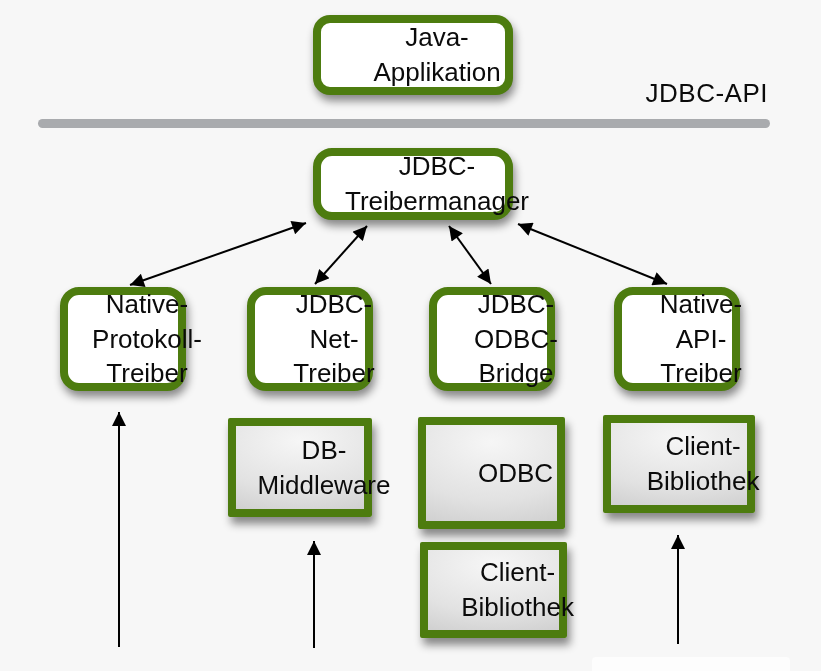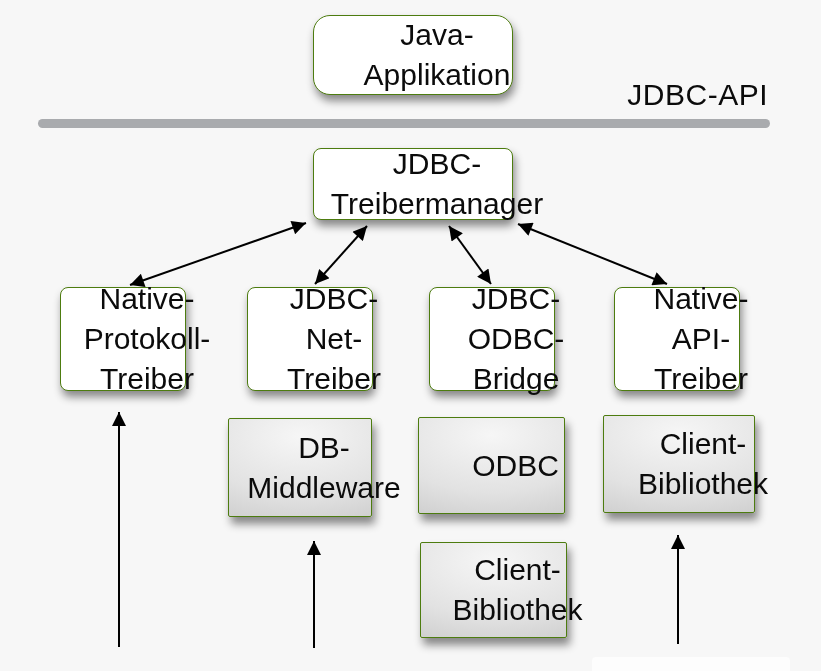"Java-" .node { border: 1px solid #4d7c0f -> 8px solid #4d7c0f; font-size: 30px -> 26px }
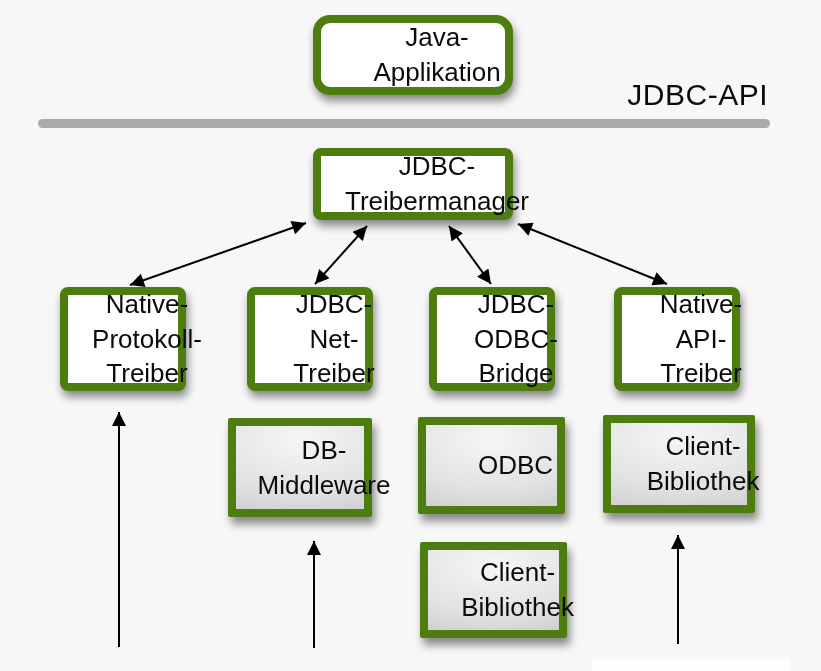"JDBC-API" #api-label { font-size: 30px -> 26px }
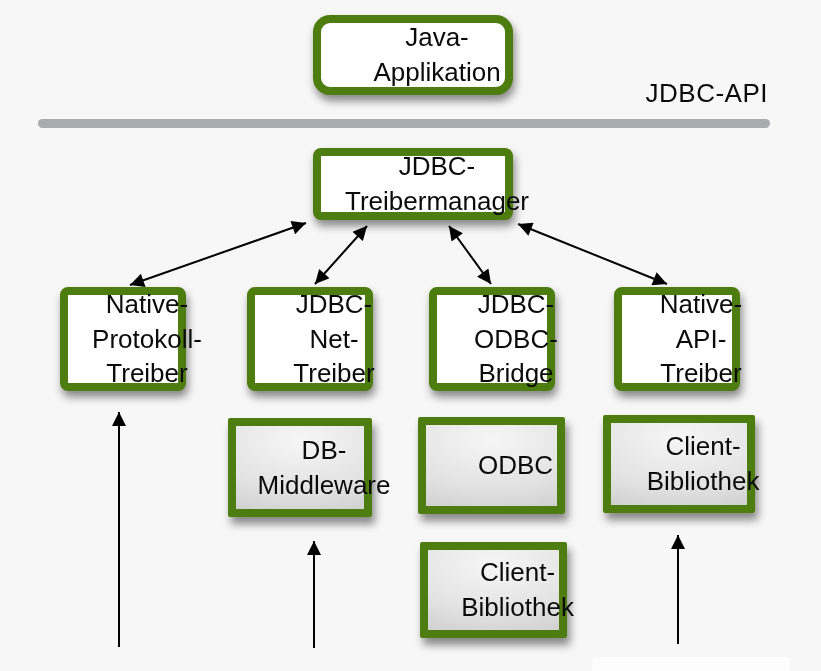"JDBC-" .round { border-radius: 8px -> 19px }
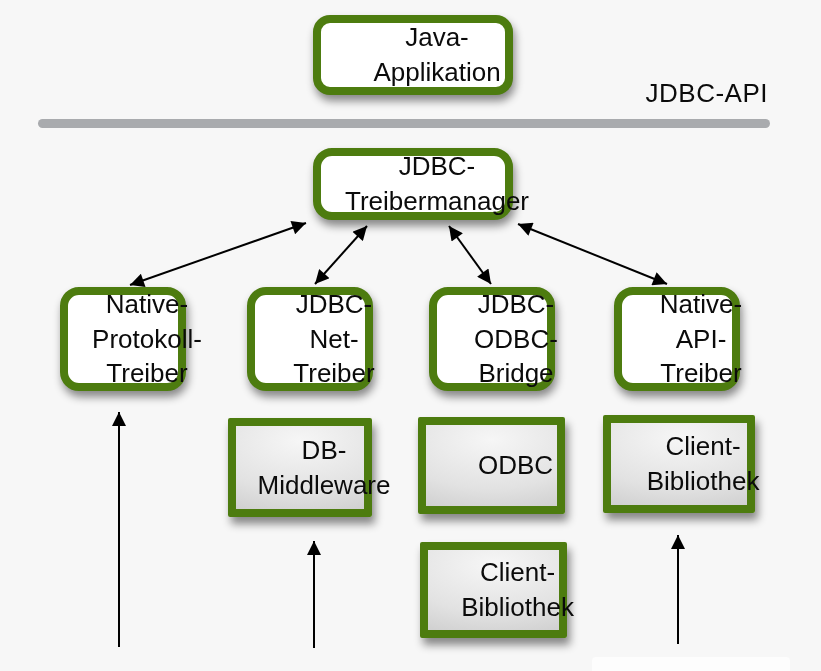"ODBC" #odbc { height: 97px -> 112px }
